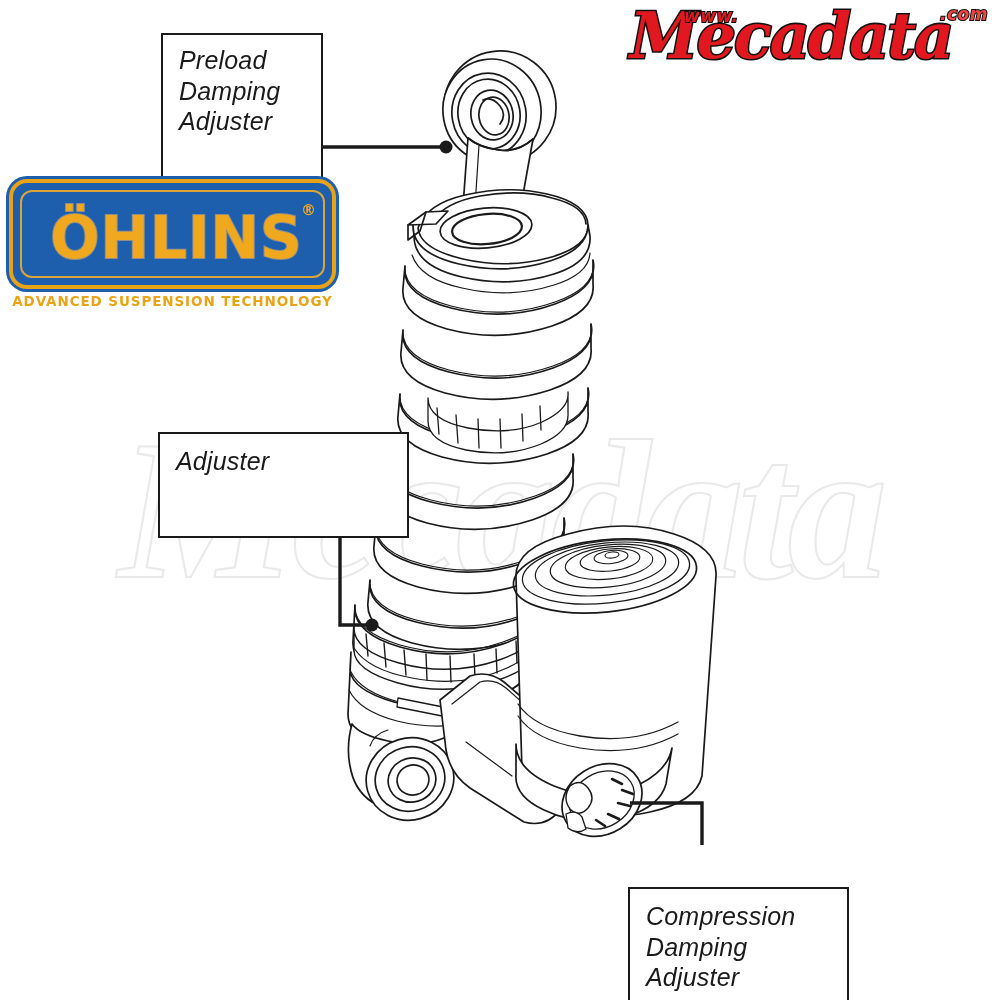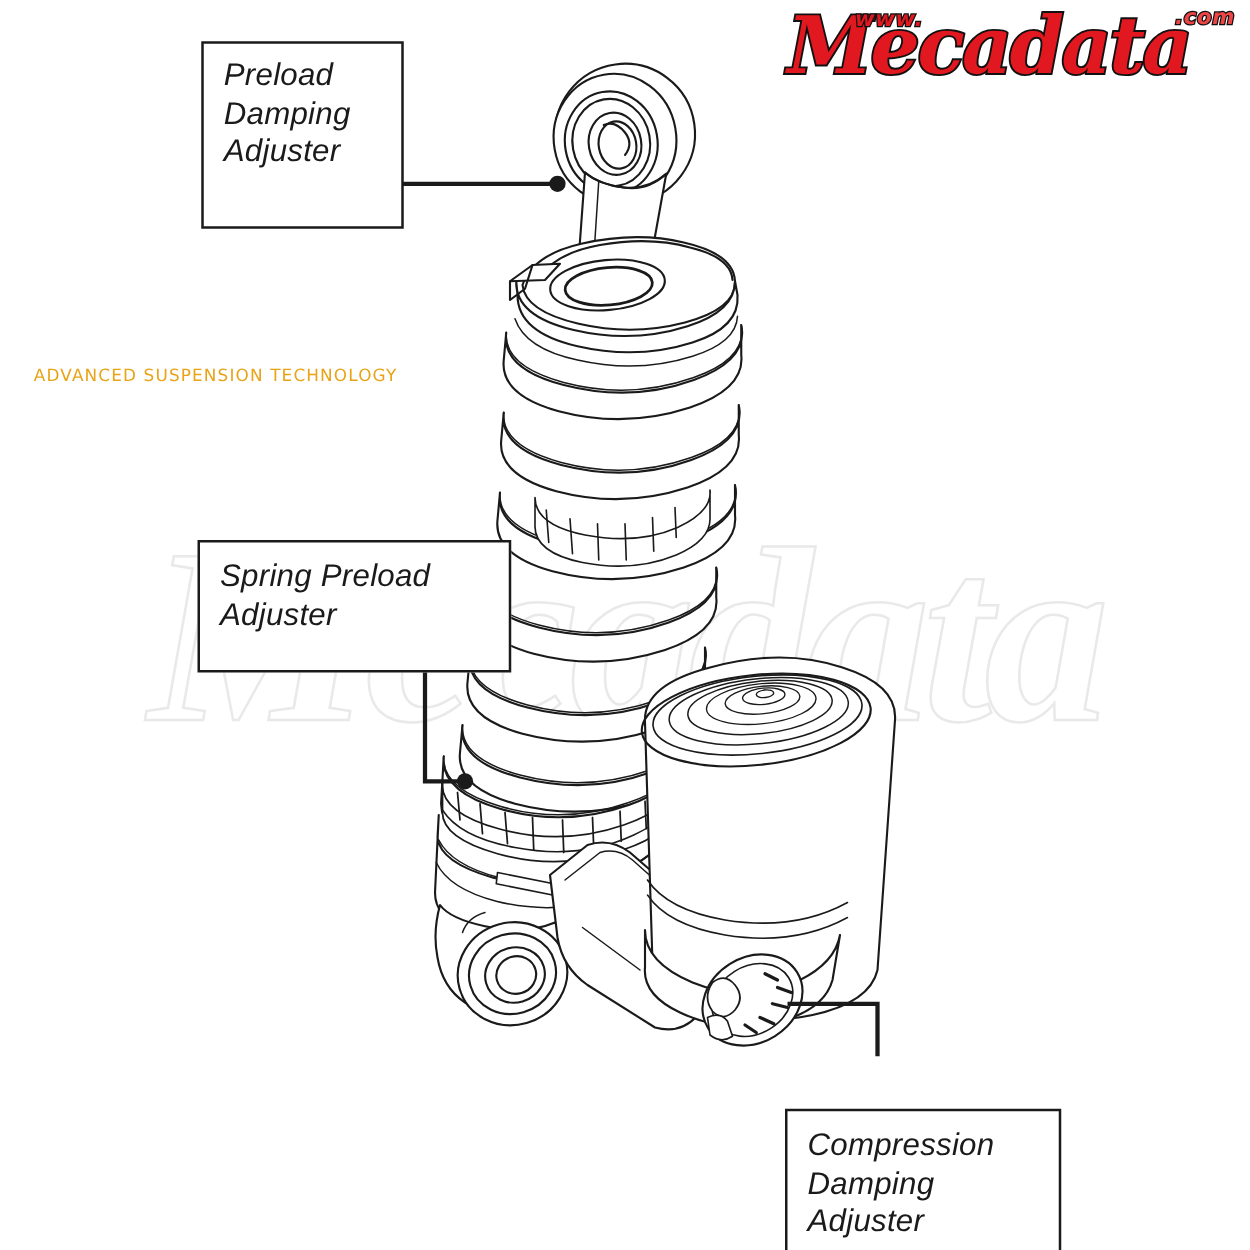"ÖHLINS" div { html: none -> <div> <div></div> <div>ÖHLINS</div> <div>®</div> </div> }
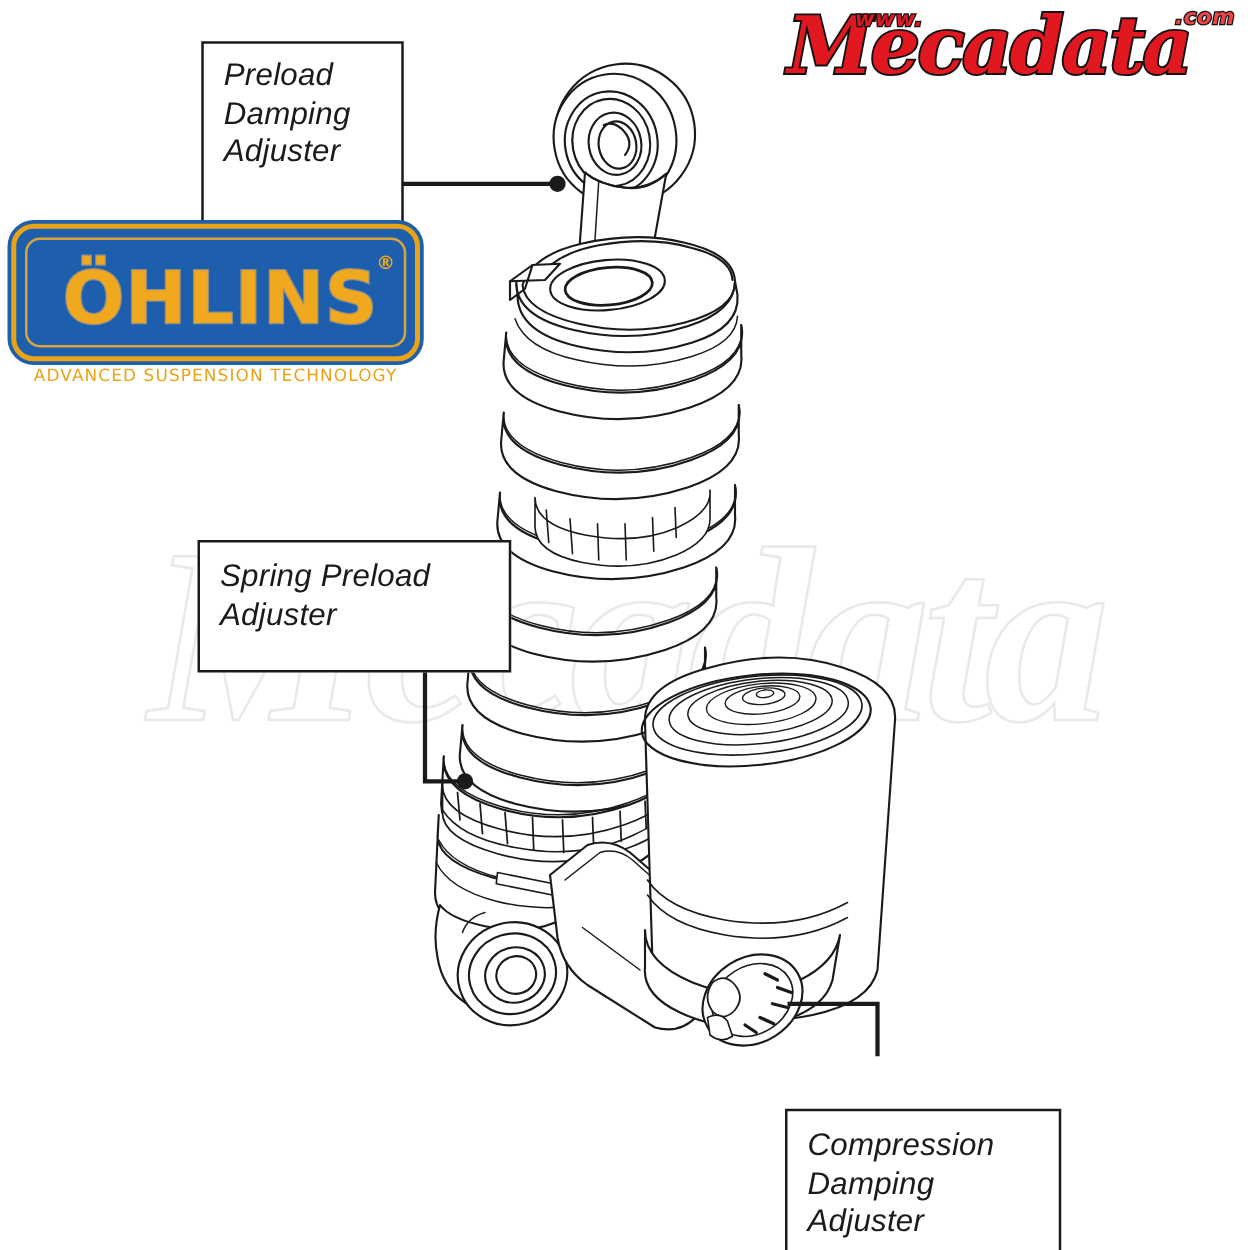"ADVANCED SUSPENSION TECHNOLOGY" #ohlins-tagline { font-weight: normal -> bold }
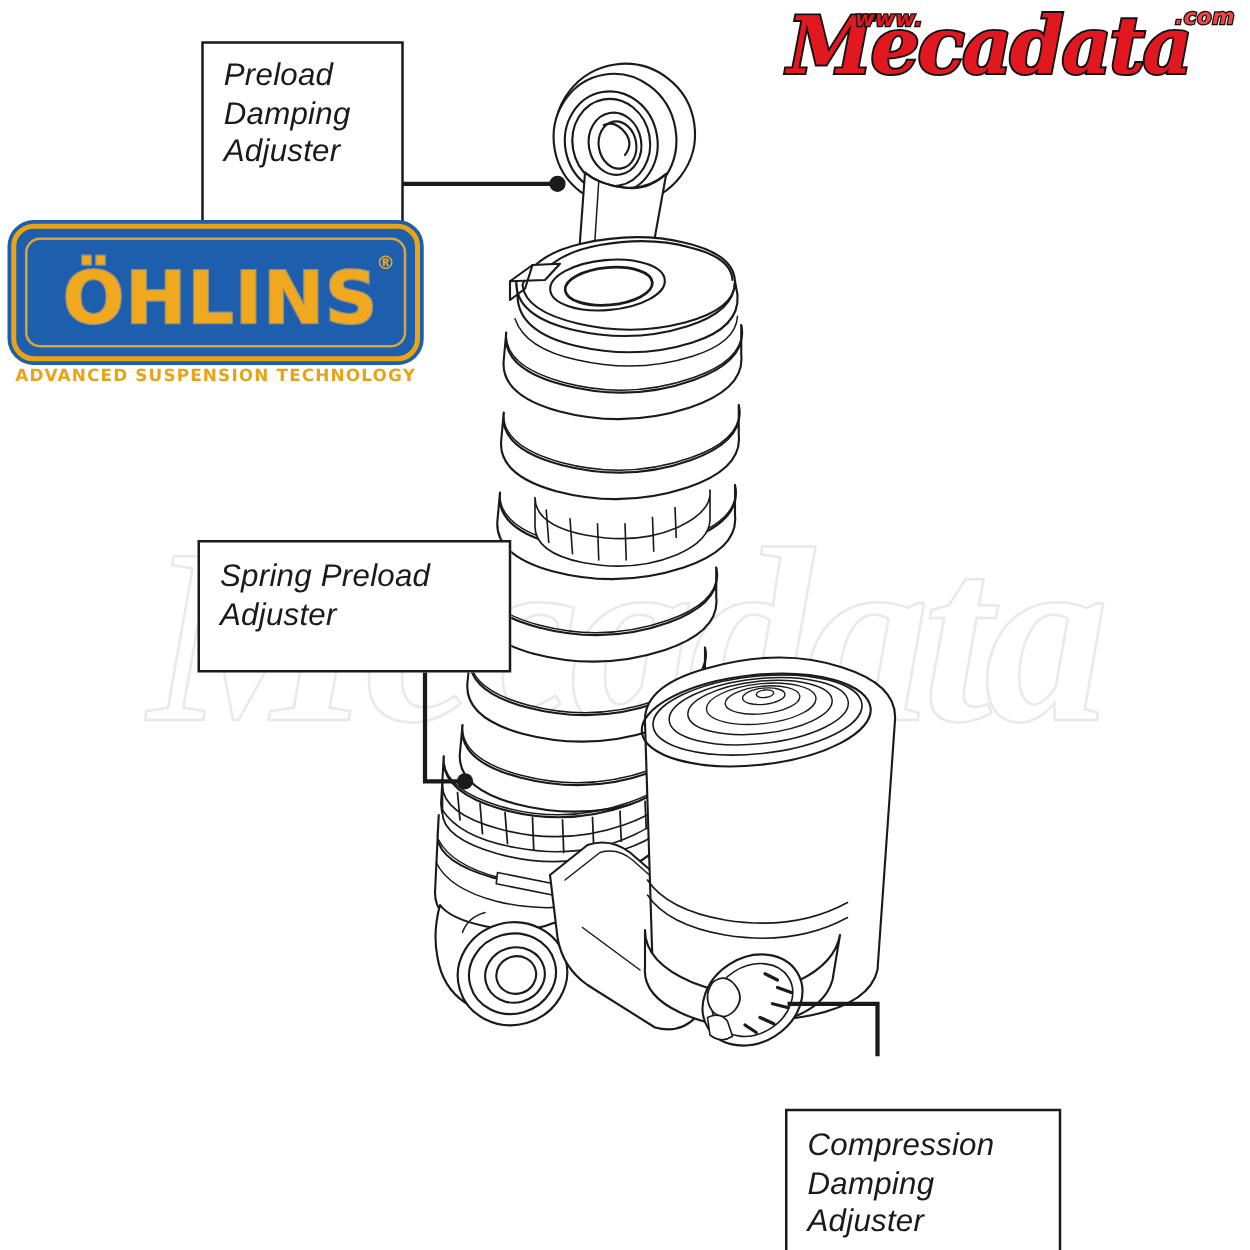"Spring Preload" span.line { html: <span>Spring Preload</span> -> none }
